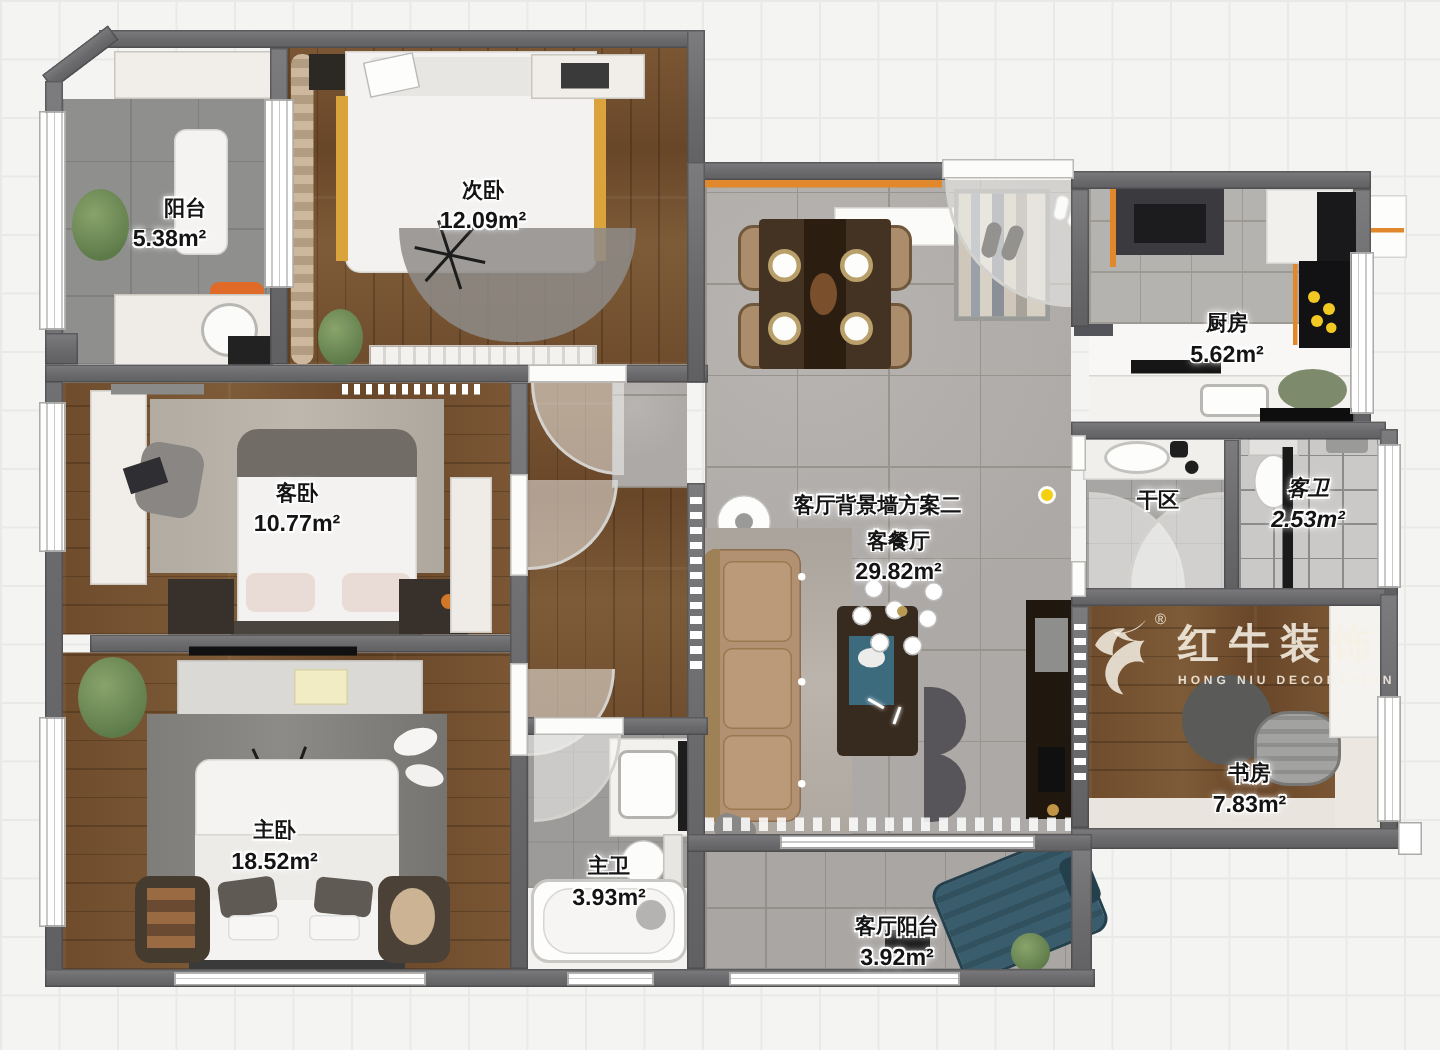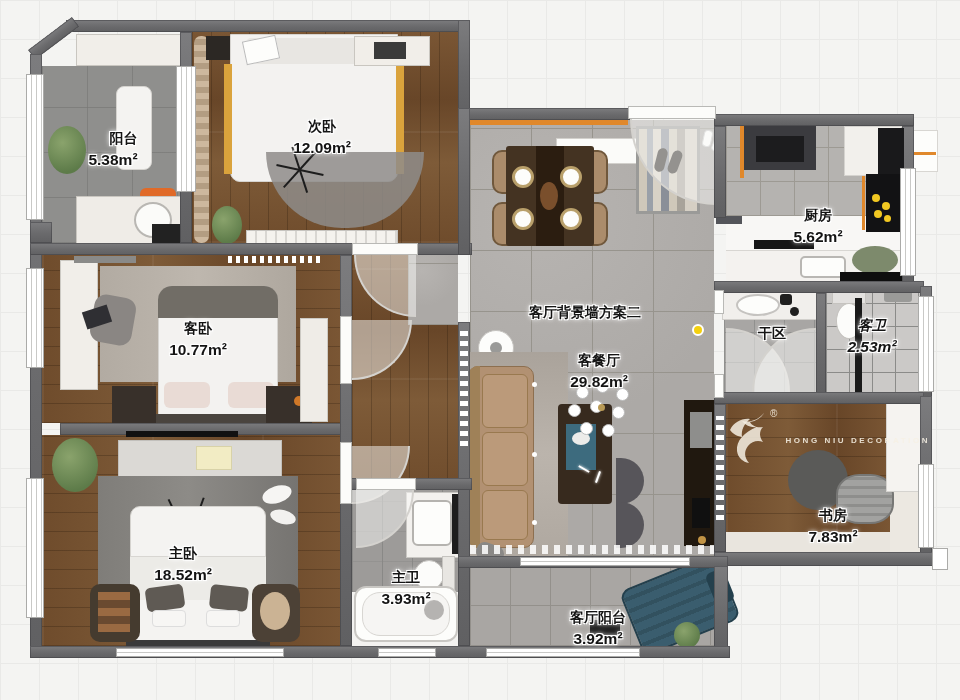"客厅背景墙方案二" .note { margin-top: none -> 24px }
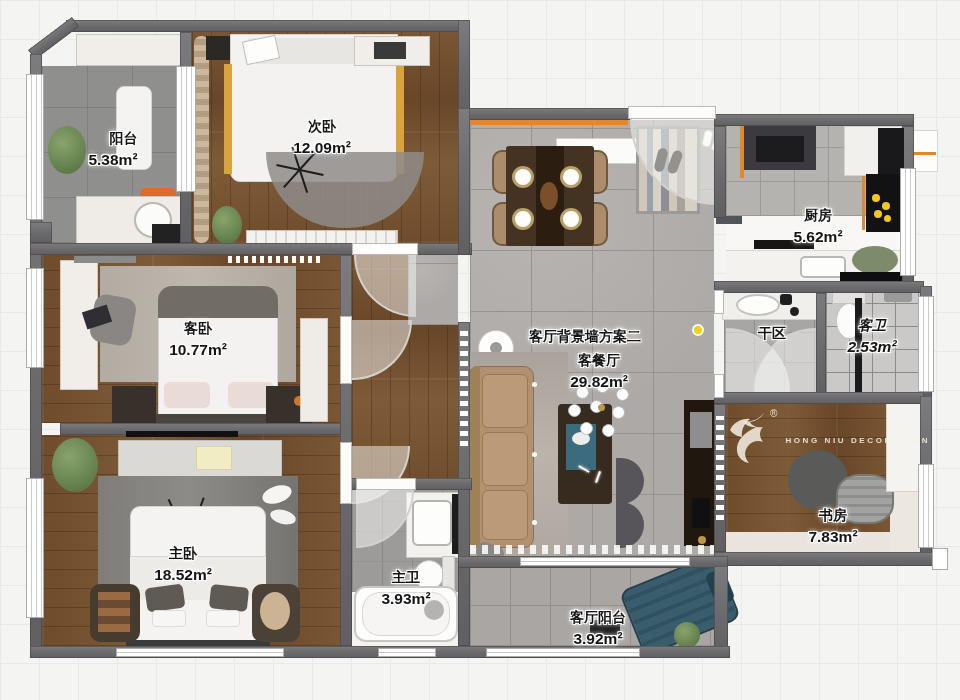"红牛装饰" span.wm-brand { html: none -> <span>红牛装饰</span> }
